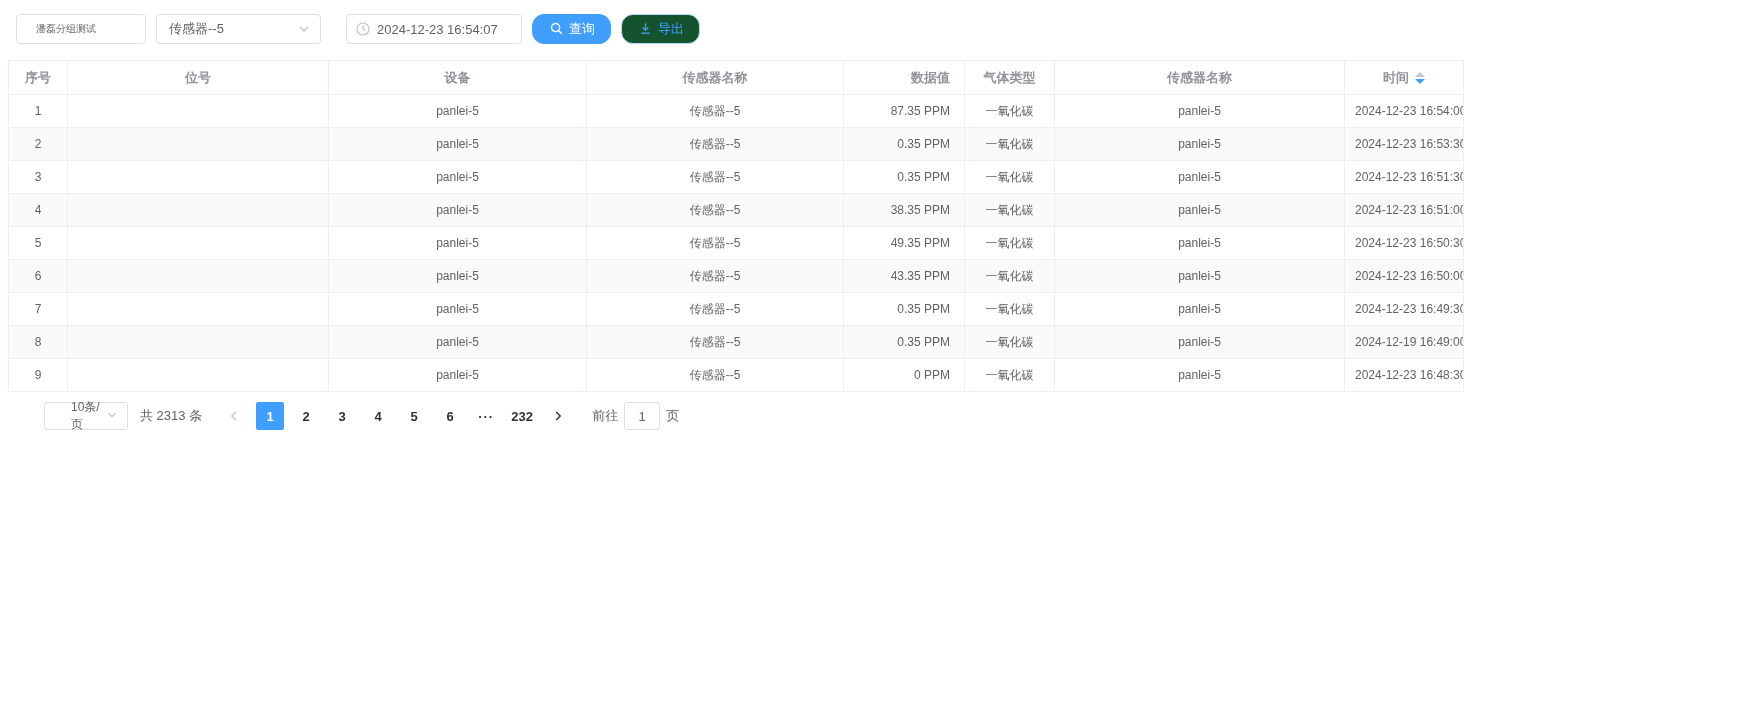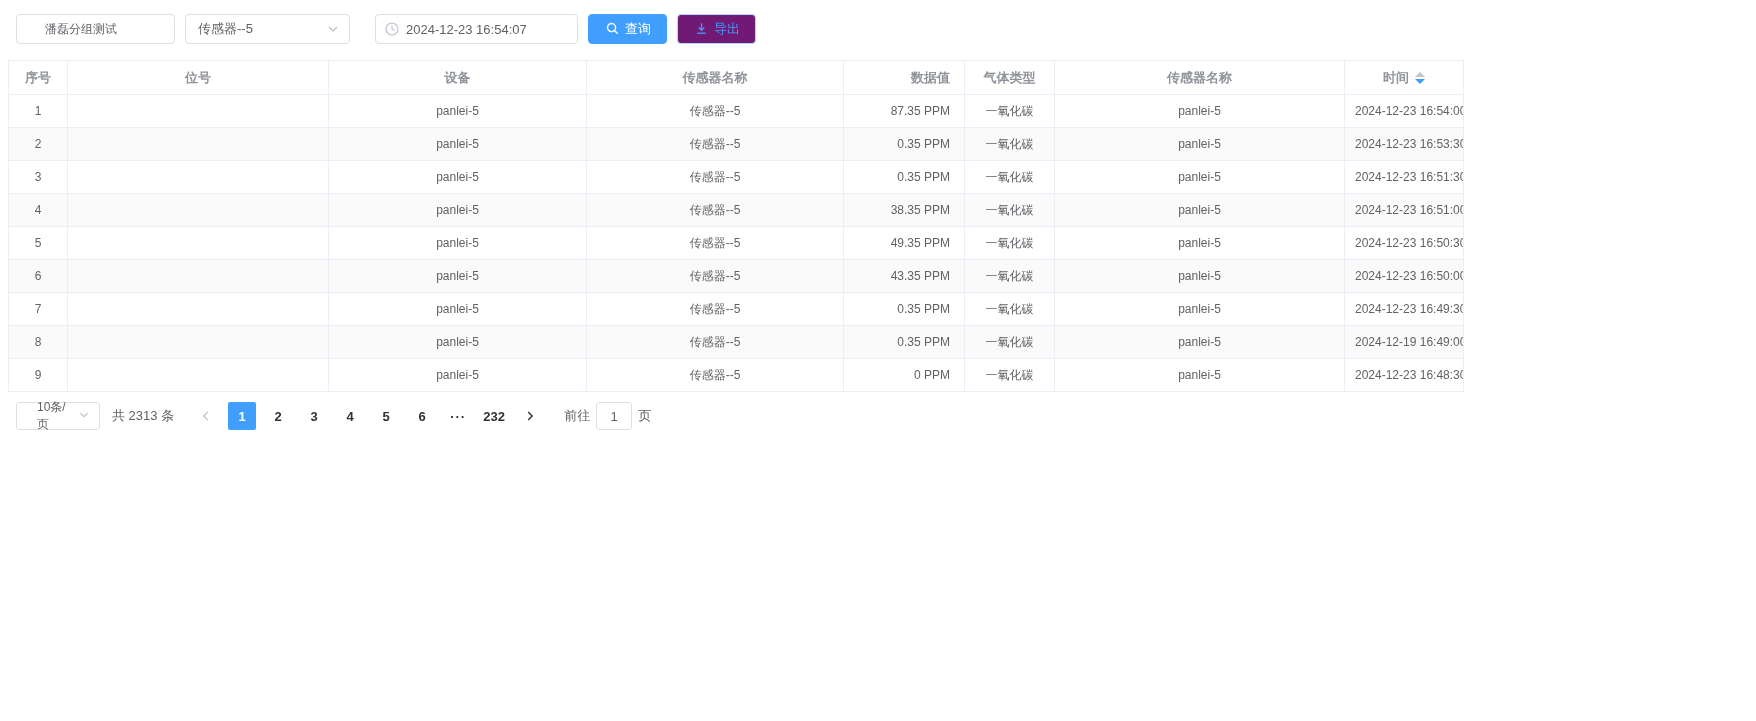"潘磊分组测试" .text-input { font-size: 12px -> 10px; padding: 0 28px -> 0 19px; width: 159px -> 130px }
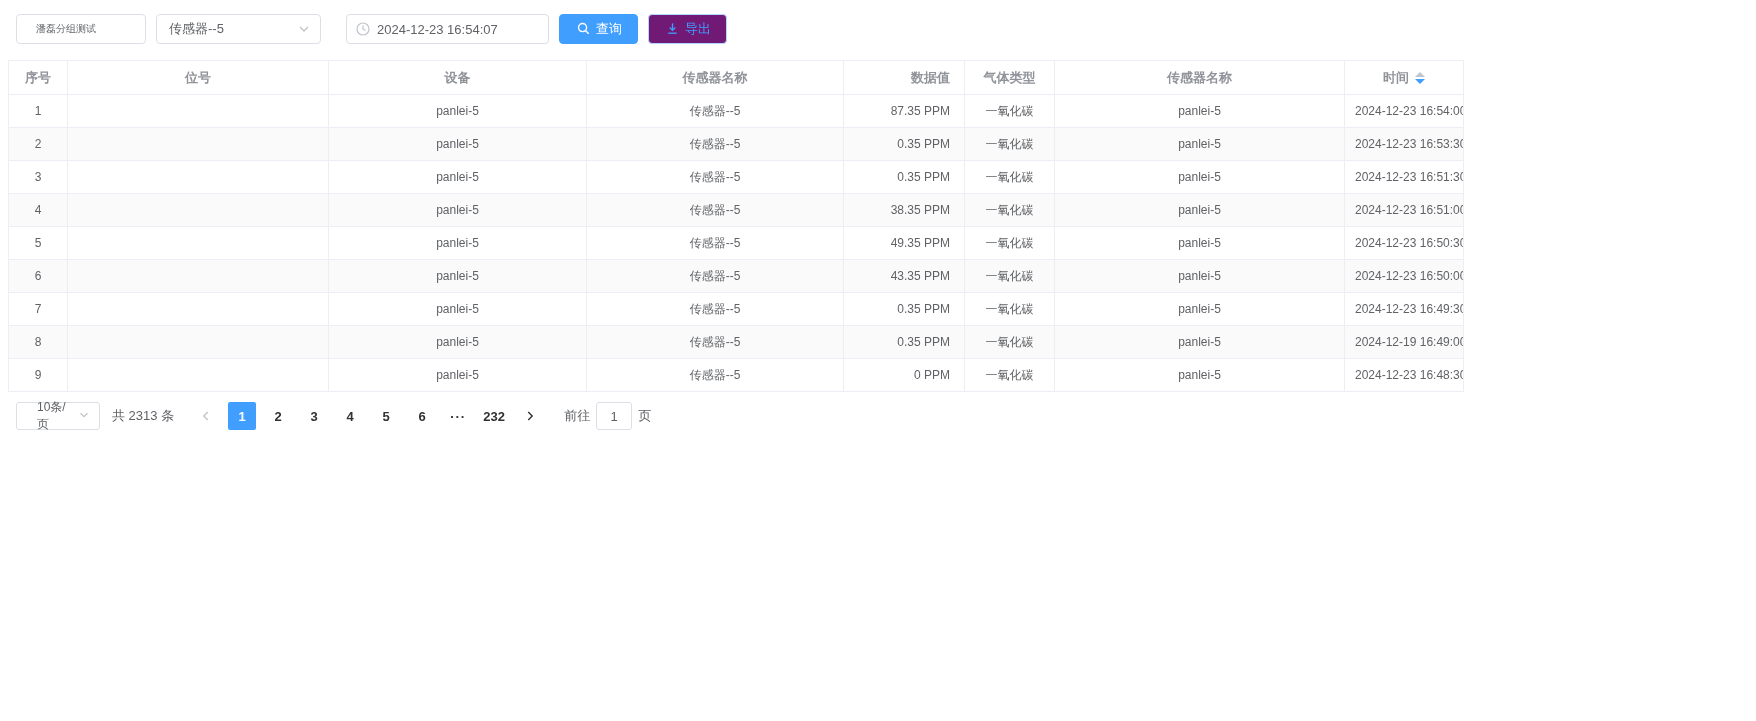"2024-12-23 16:54:07" .date.end { width: 203px -> 176px }
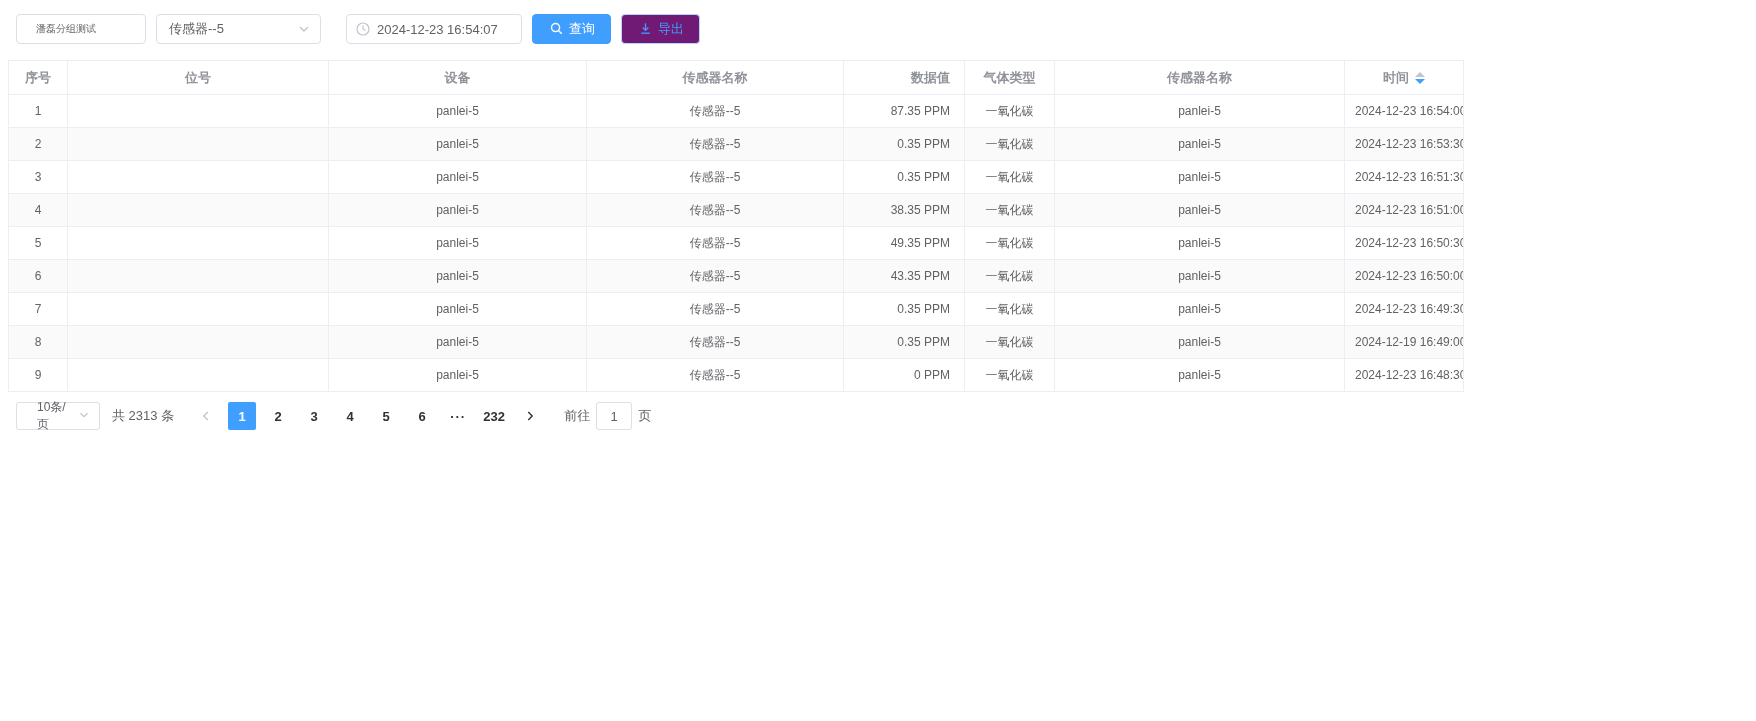"查询" .btn { border-radius: 4px -> 12px }
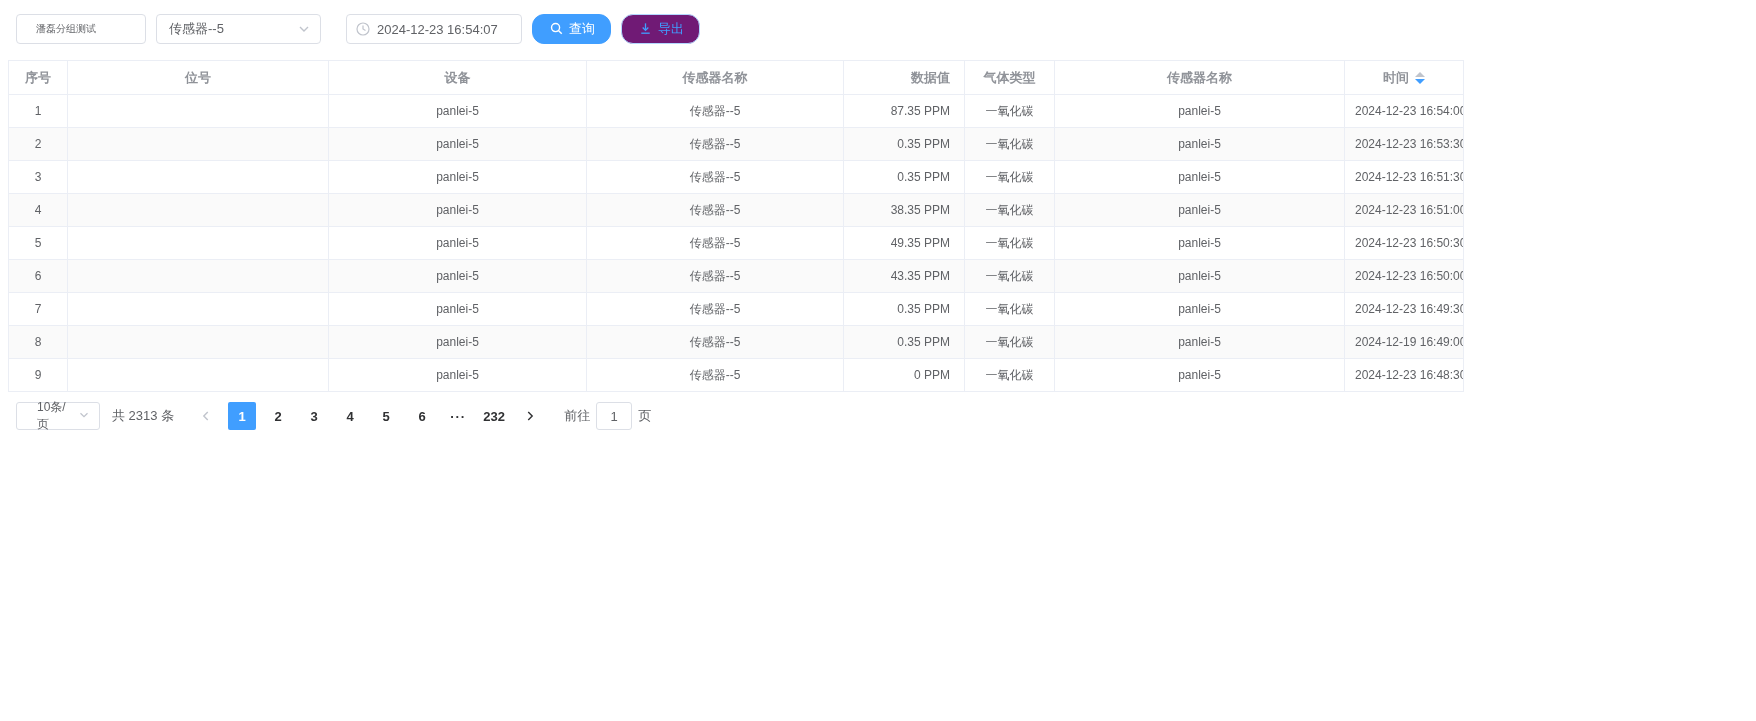"导出" .btn-plain { background: #701a75 -> #14532d }
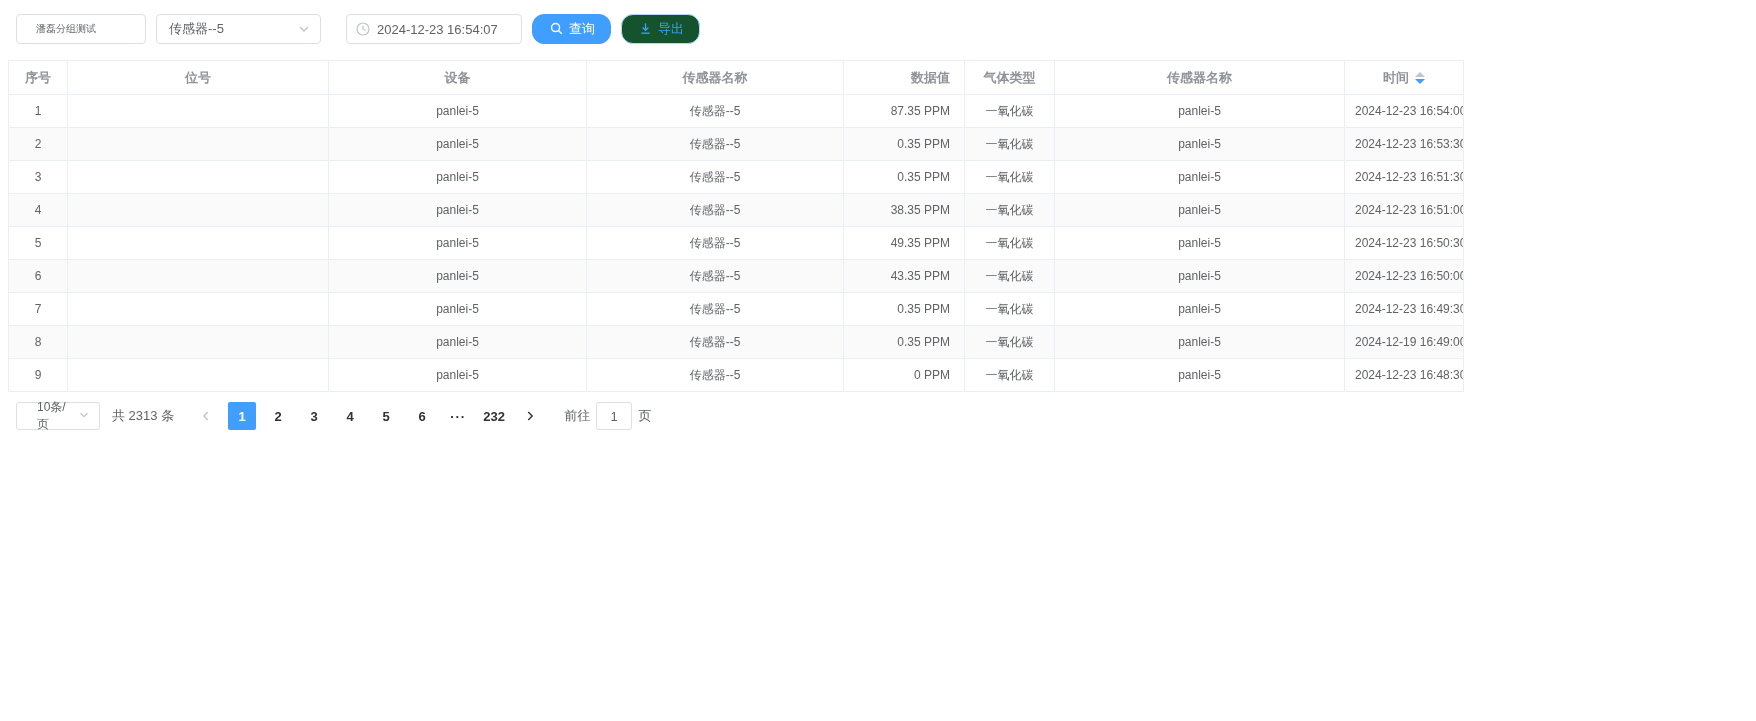"10条/页" .size-select { margin-left: none -> 28px; padding: 0 6px 0 20px -> 0 6px 0 26px }
